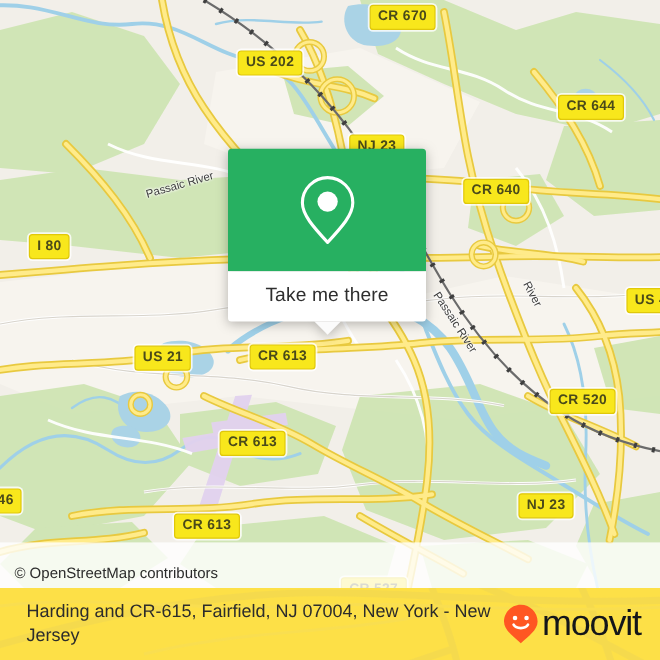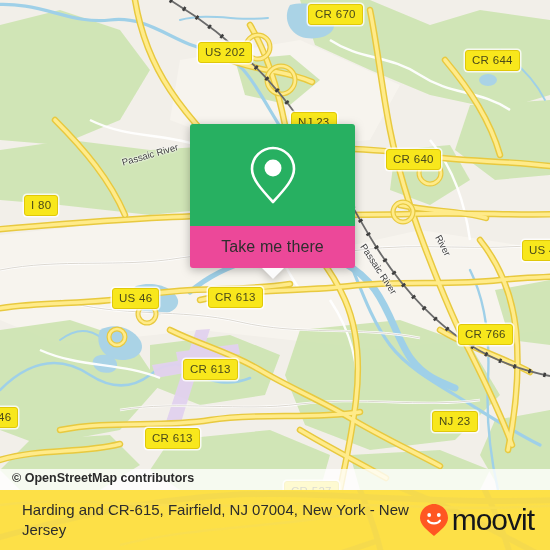"CR 670" .shield { font-weight: normal -> bold }
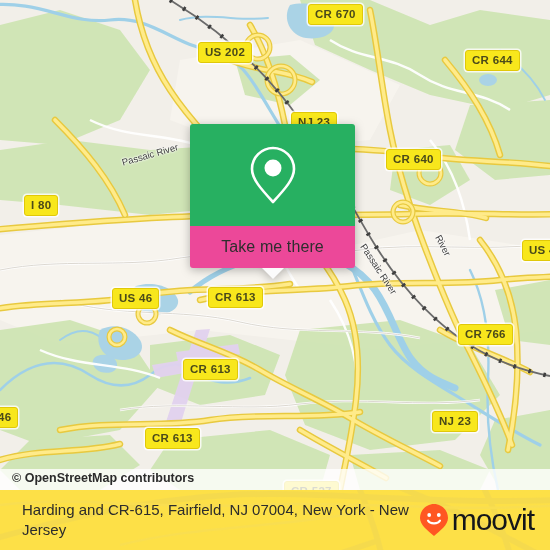"CR 644" div.shield { top: 50px -> 79px }
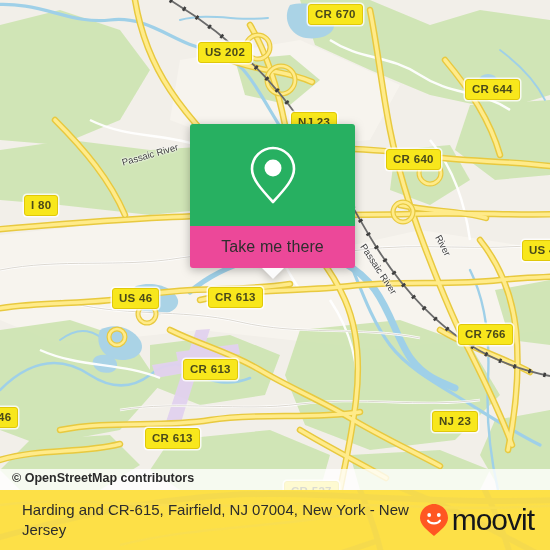"Take me there" .card-bottom { background: #ec4899 -> #ffffff }
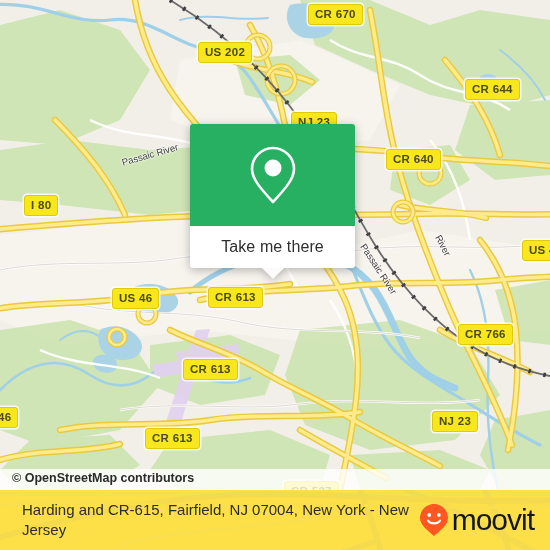"US 46" div.shield { text: 46 -> 21 }
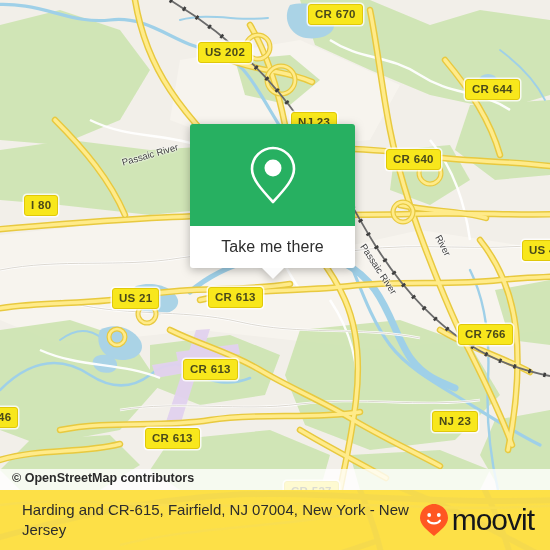"CR 766" div.shield { text: 766 -> 520 }
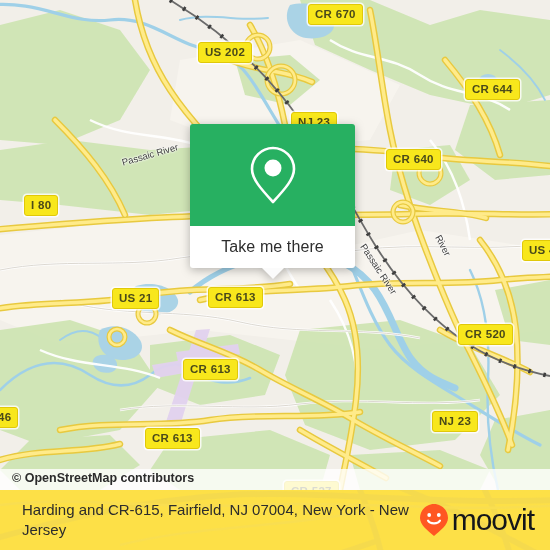"© OpenStreetMap contributors" .attribution { font-weight: bold -> none; padding: 2px 0 5px 12px -> 19px 0 5px 12px }
